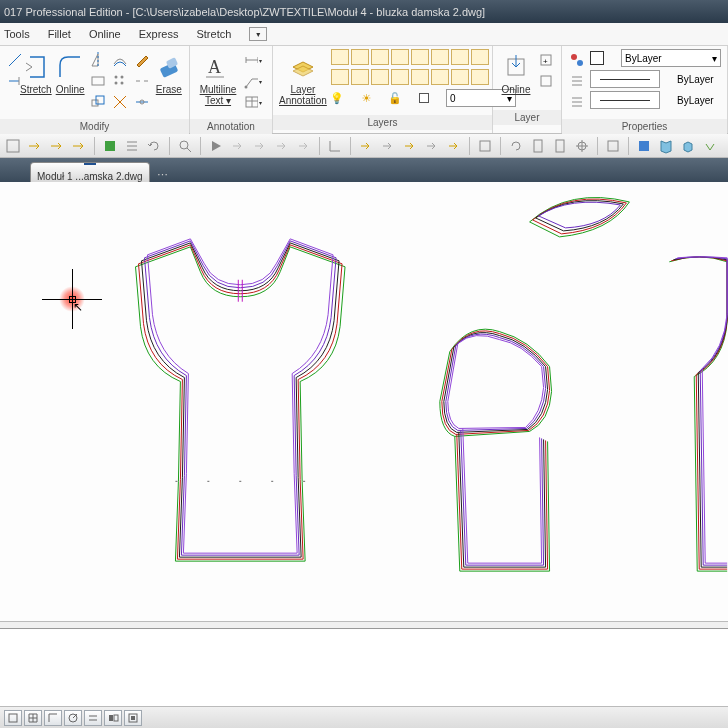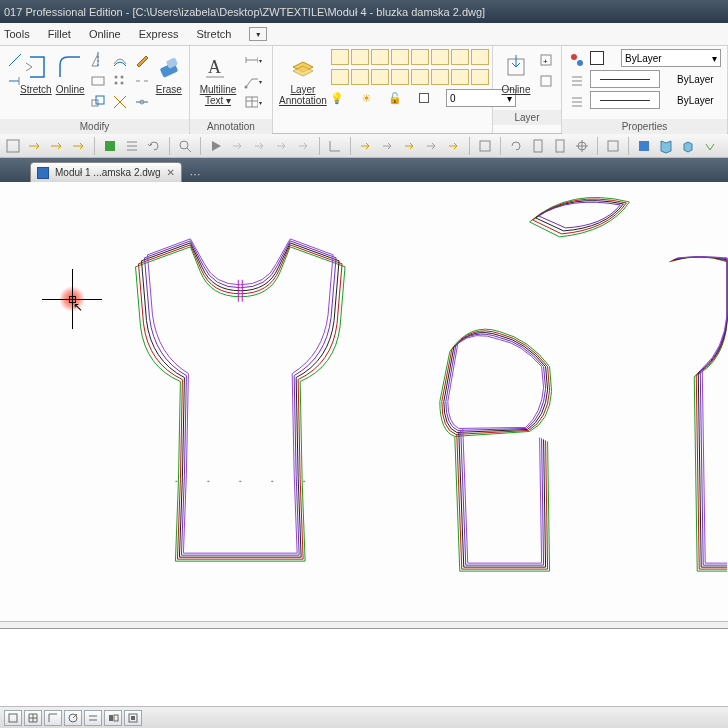"Layers" div.rgroup-label { html: none -> <div>Layers</div> }
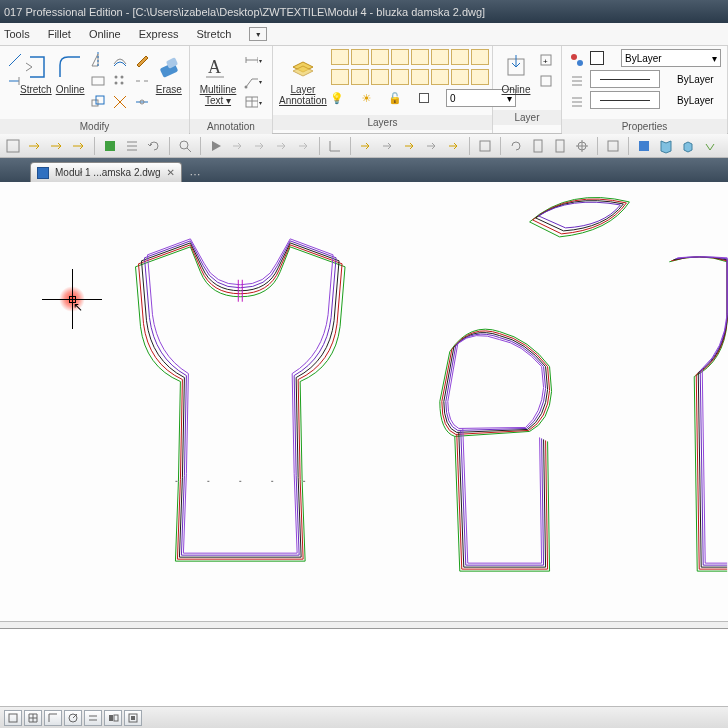"Moduł 1 ...amska 2.dwg" .doc-tab { flex-direction: none -> column }
